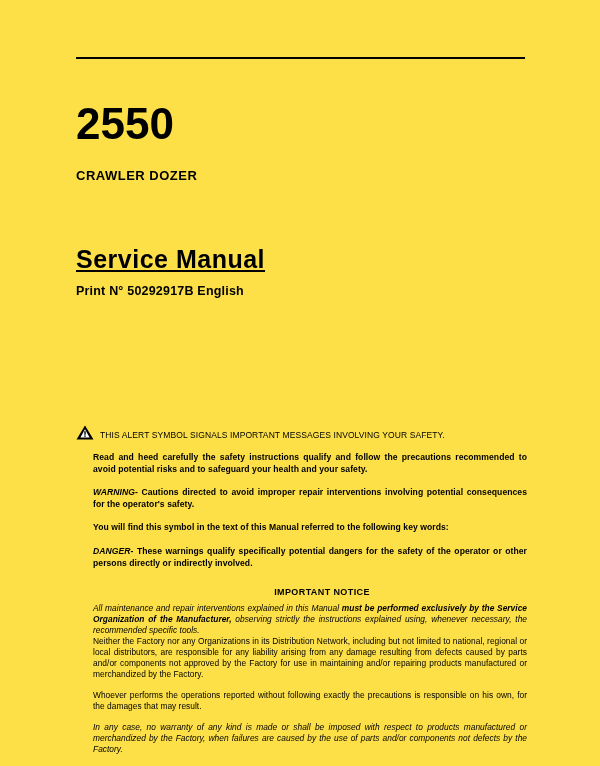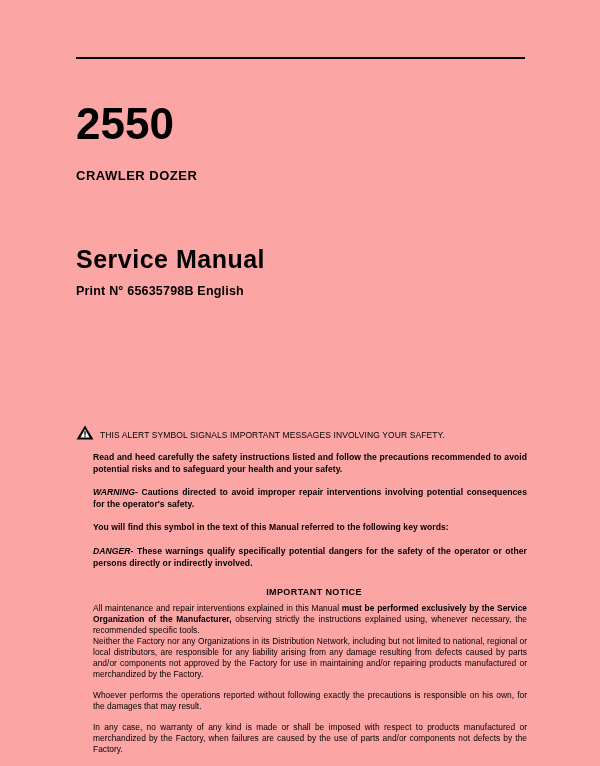"2550" .page { background: #fca5a5 -> #fde047 }
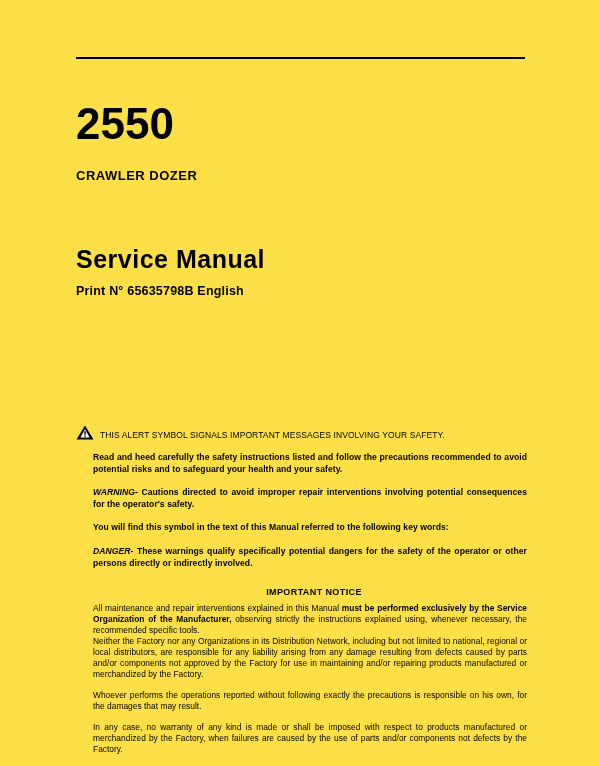"Service Manual" .doc-title { text-decoration: none -> underline }
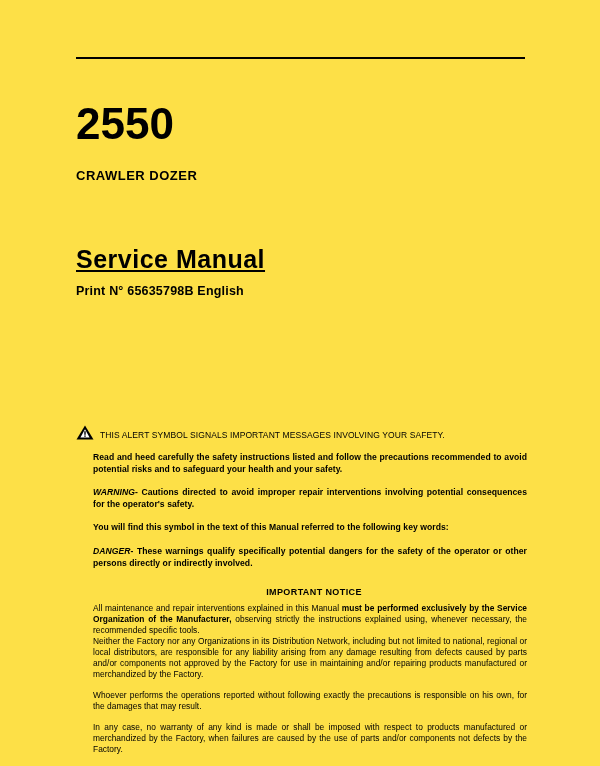"Print N° 65635798B English" div.print-line { text: 65635798B -> 50292917B }
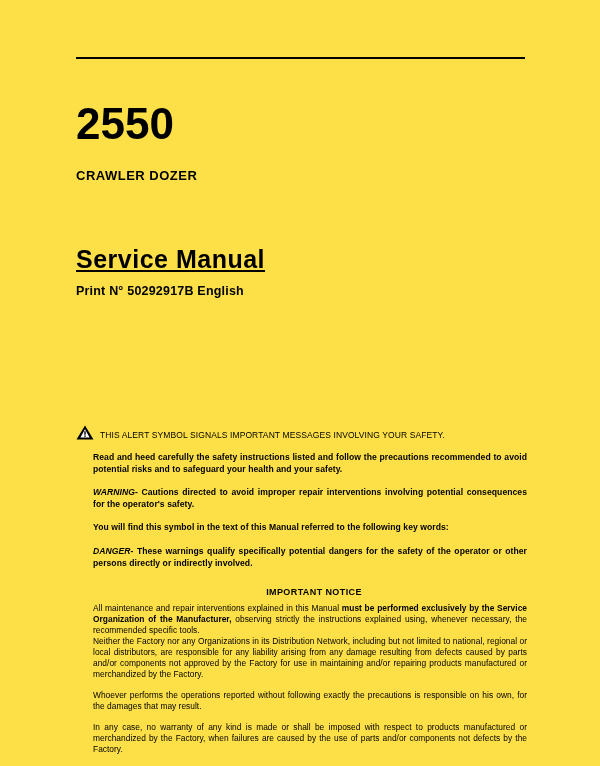"Read and heed carefully the" p { text: listed -> qualify }
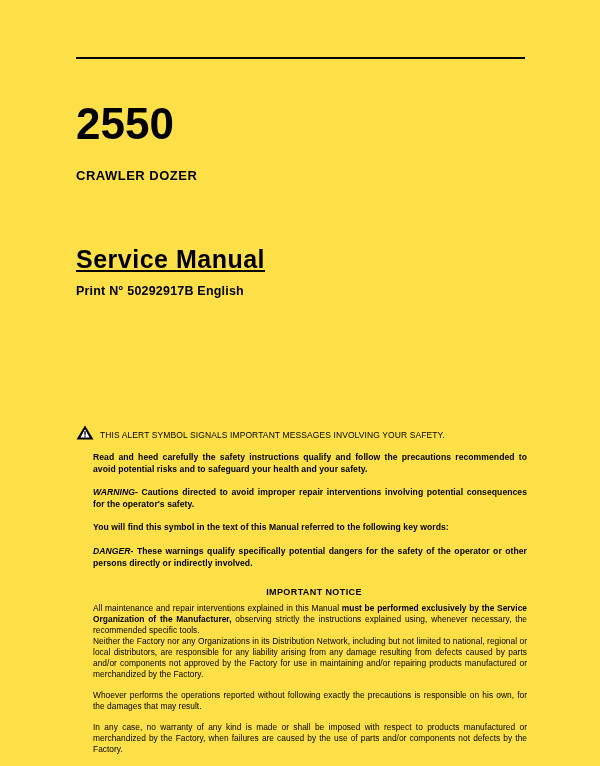"IMPORTANT NOTICE" .notice-heading { left: 97px -> 105px }
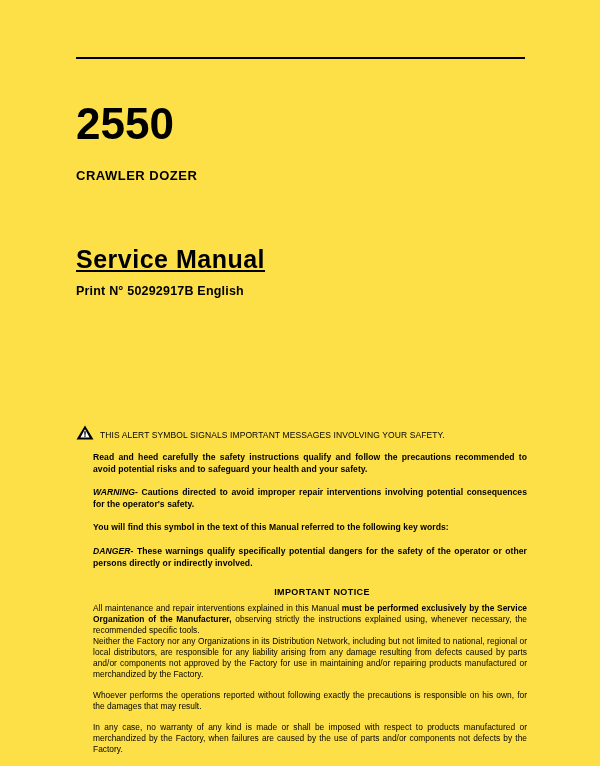"All maintenance and repair interventions" .notice-body p.tight { font-style: none -> italic }
